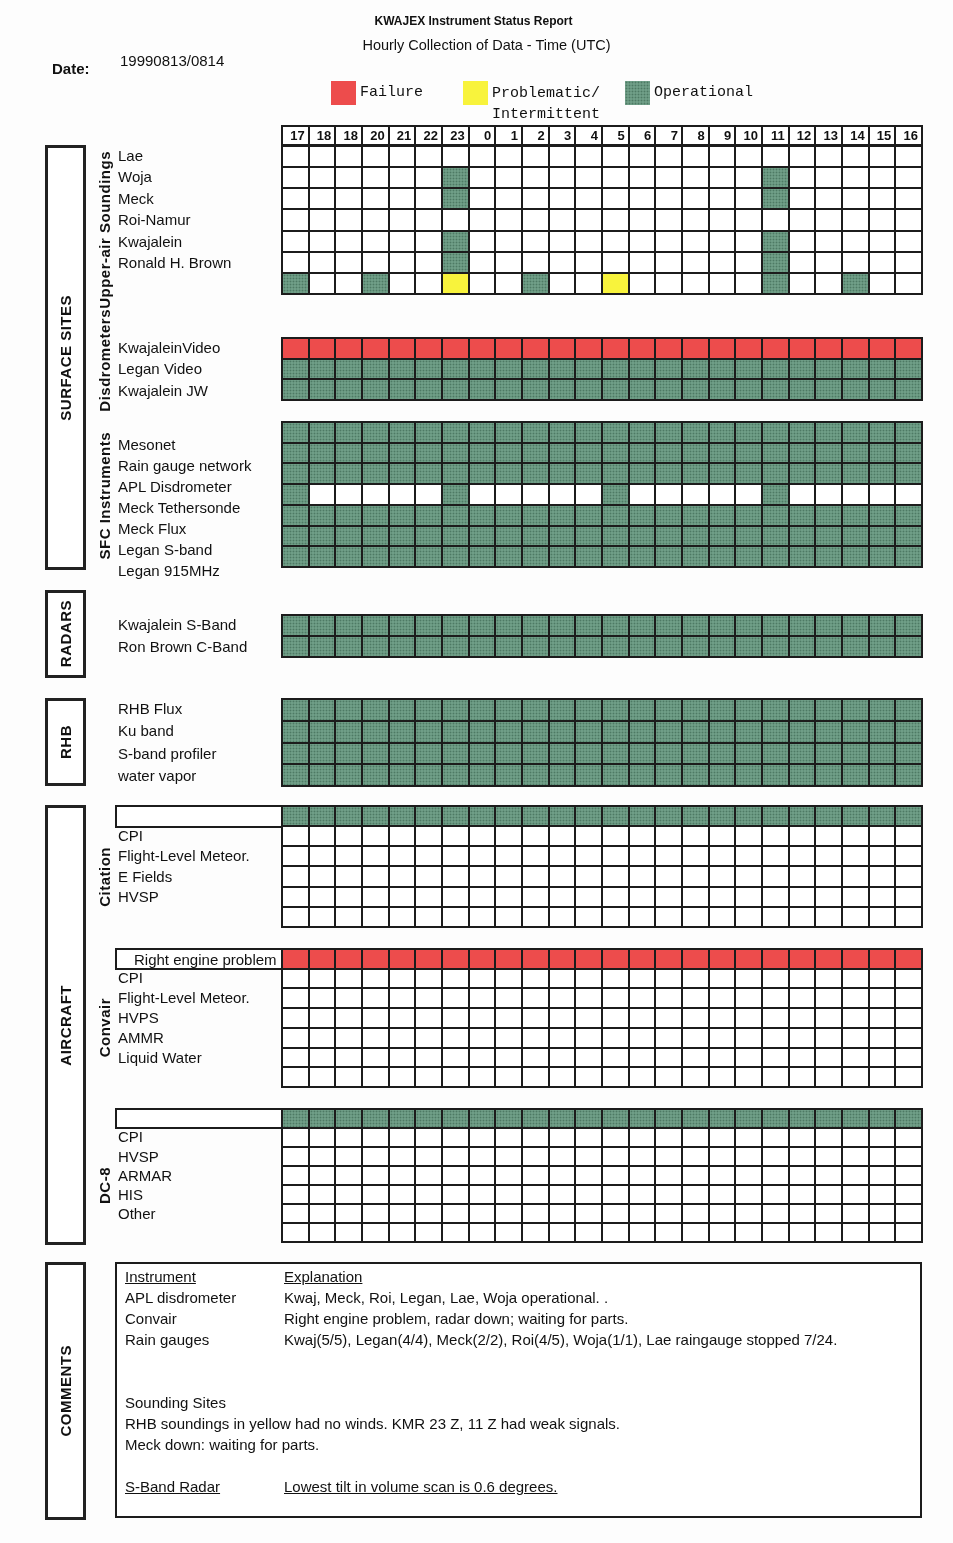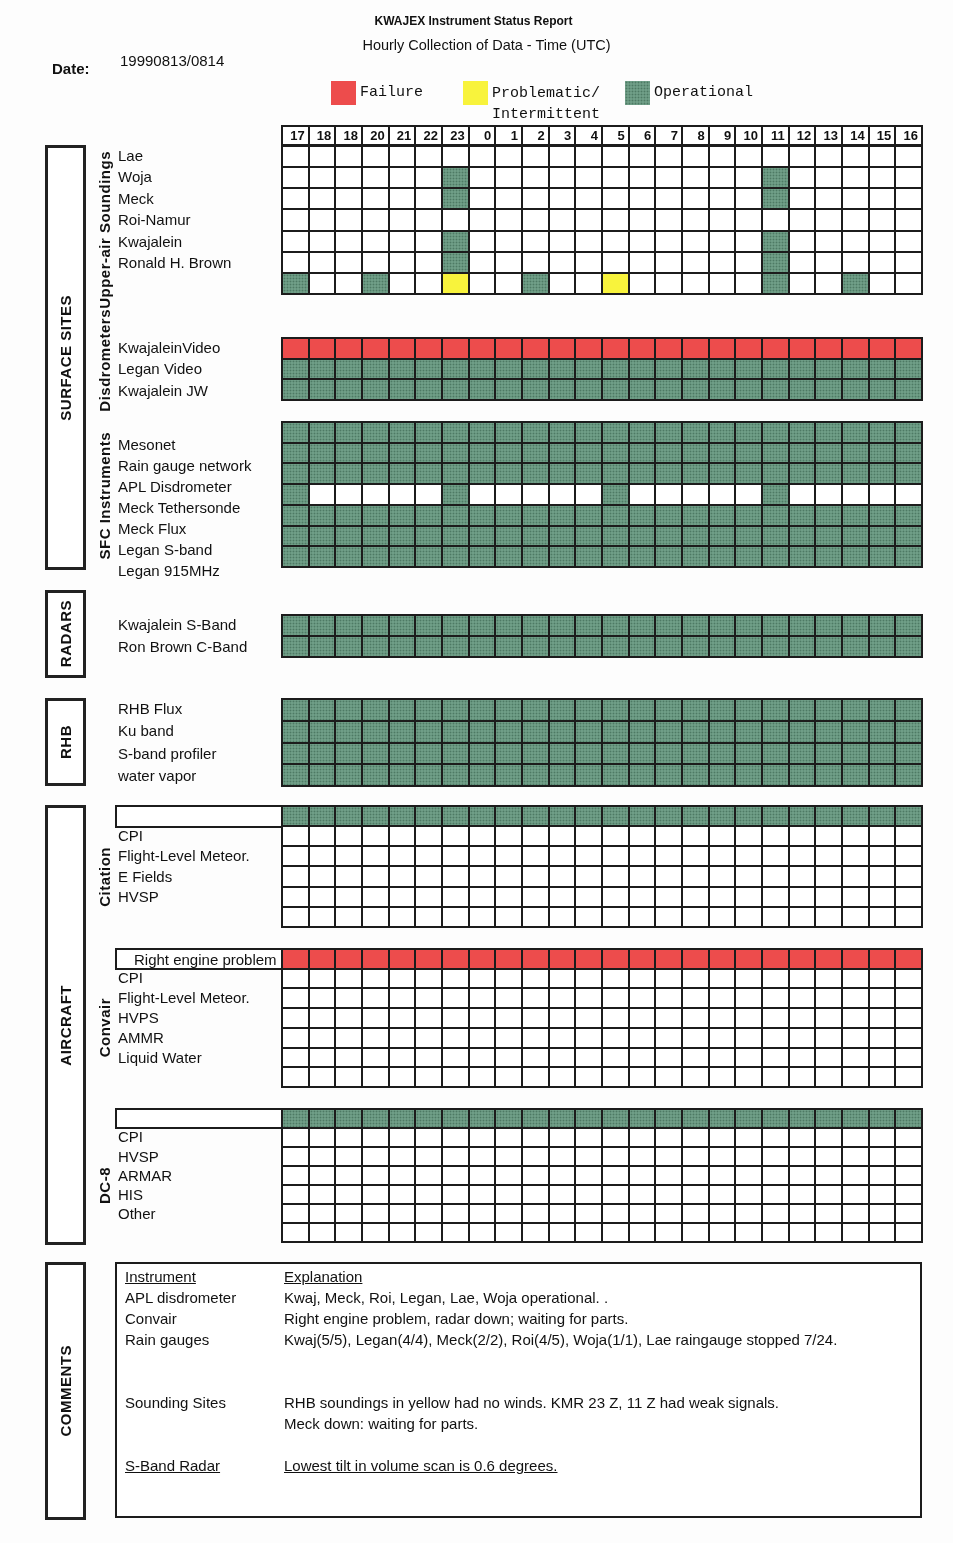"Sounding Sites" .c-row.gap-big { flex-direction: none -> column }
